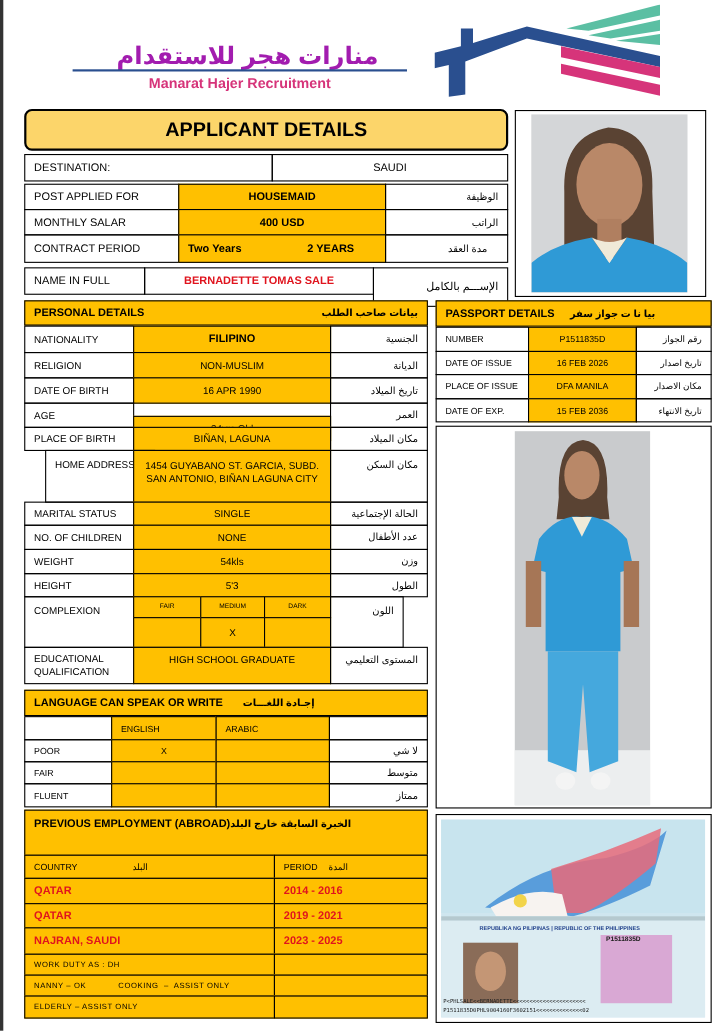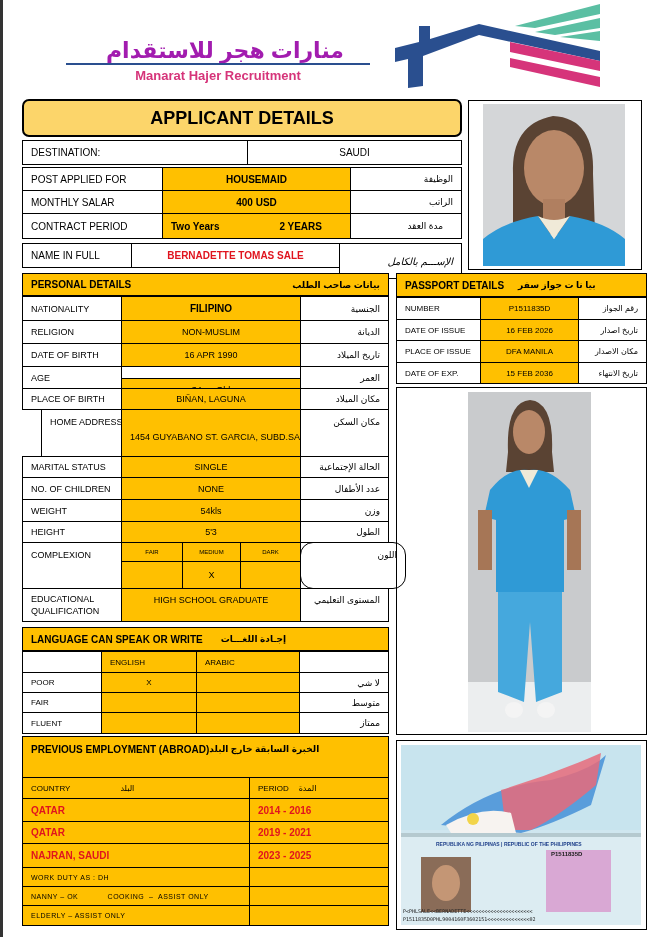"الإســـم بالكامل" div.cell { font-style: italic -> none }
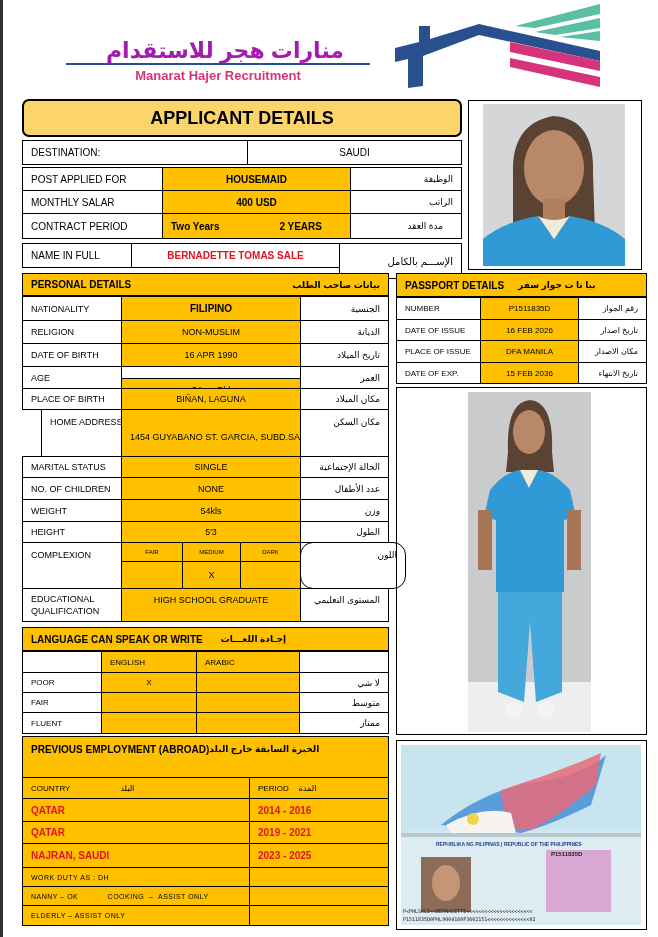"1454 GUYABANO ST. GARCIA, SUBD." div.cell { flex-direction: none -> column }
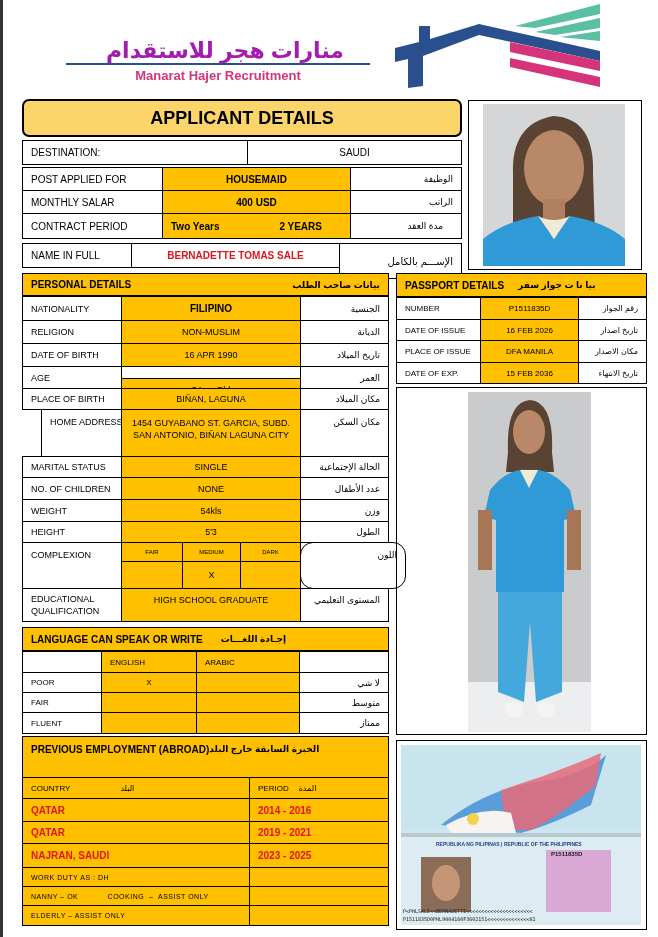"اللون" div.cell { border-radius: 13px -> none; width: 106px -> 67px }
